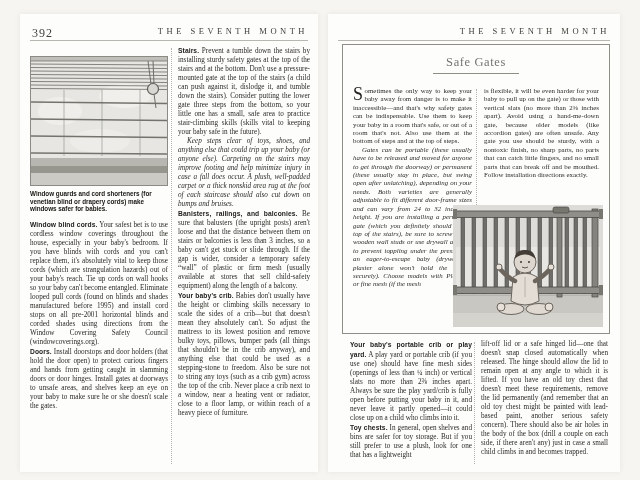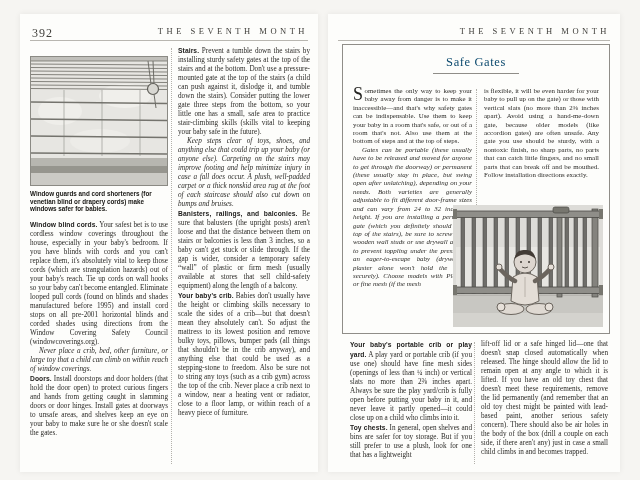"Safe Gates" .sgtitle { color: #0c4a6e -> #737373 }
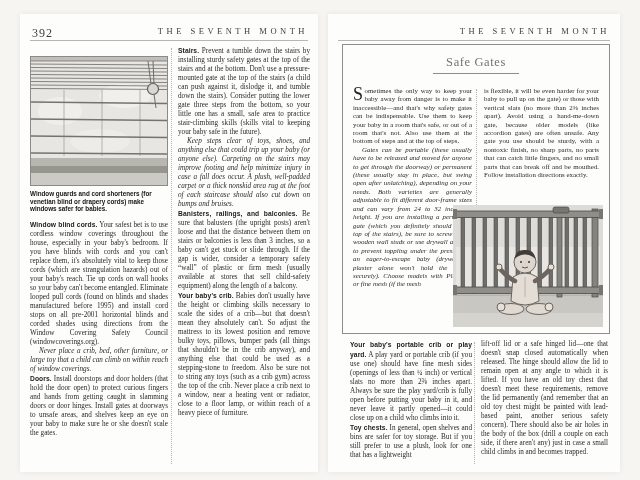"Never place a crib, bed," p.body { html: <p>Never place a crib, bed, other furniture, or large toy that a child can climb on within reach of window coverings.</p> -> none }
